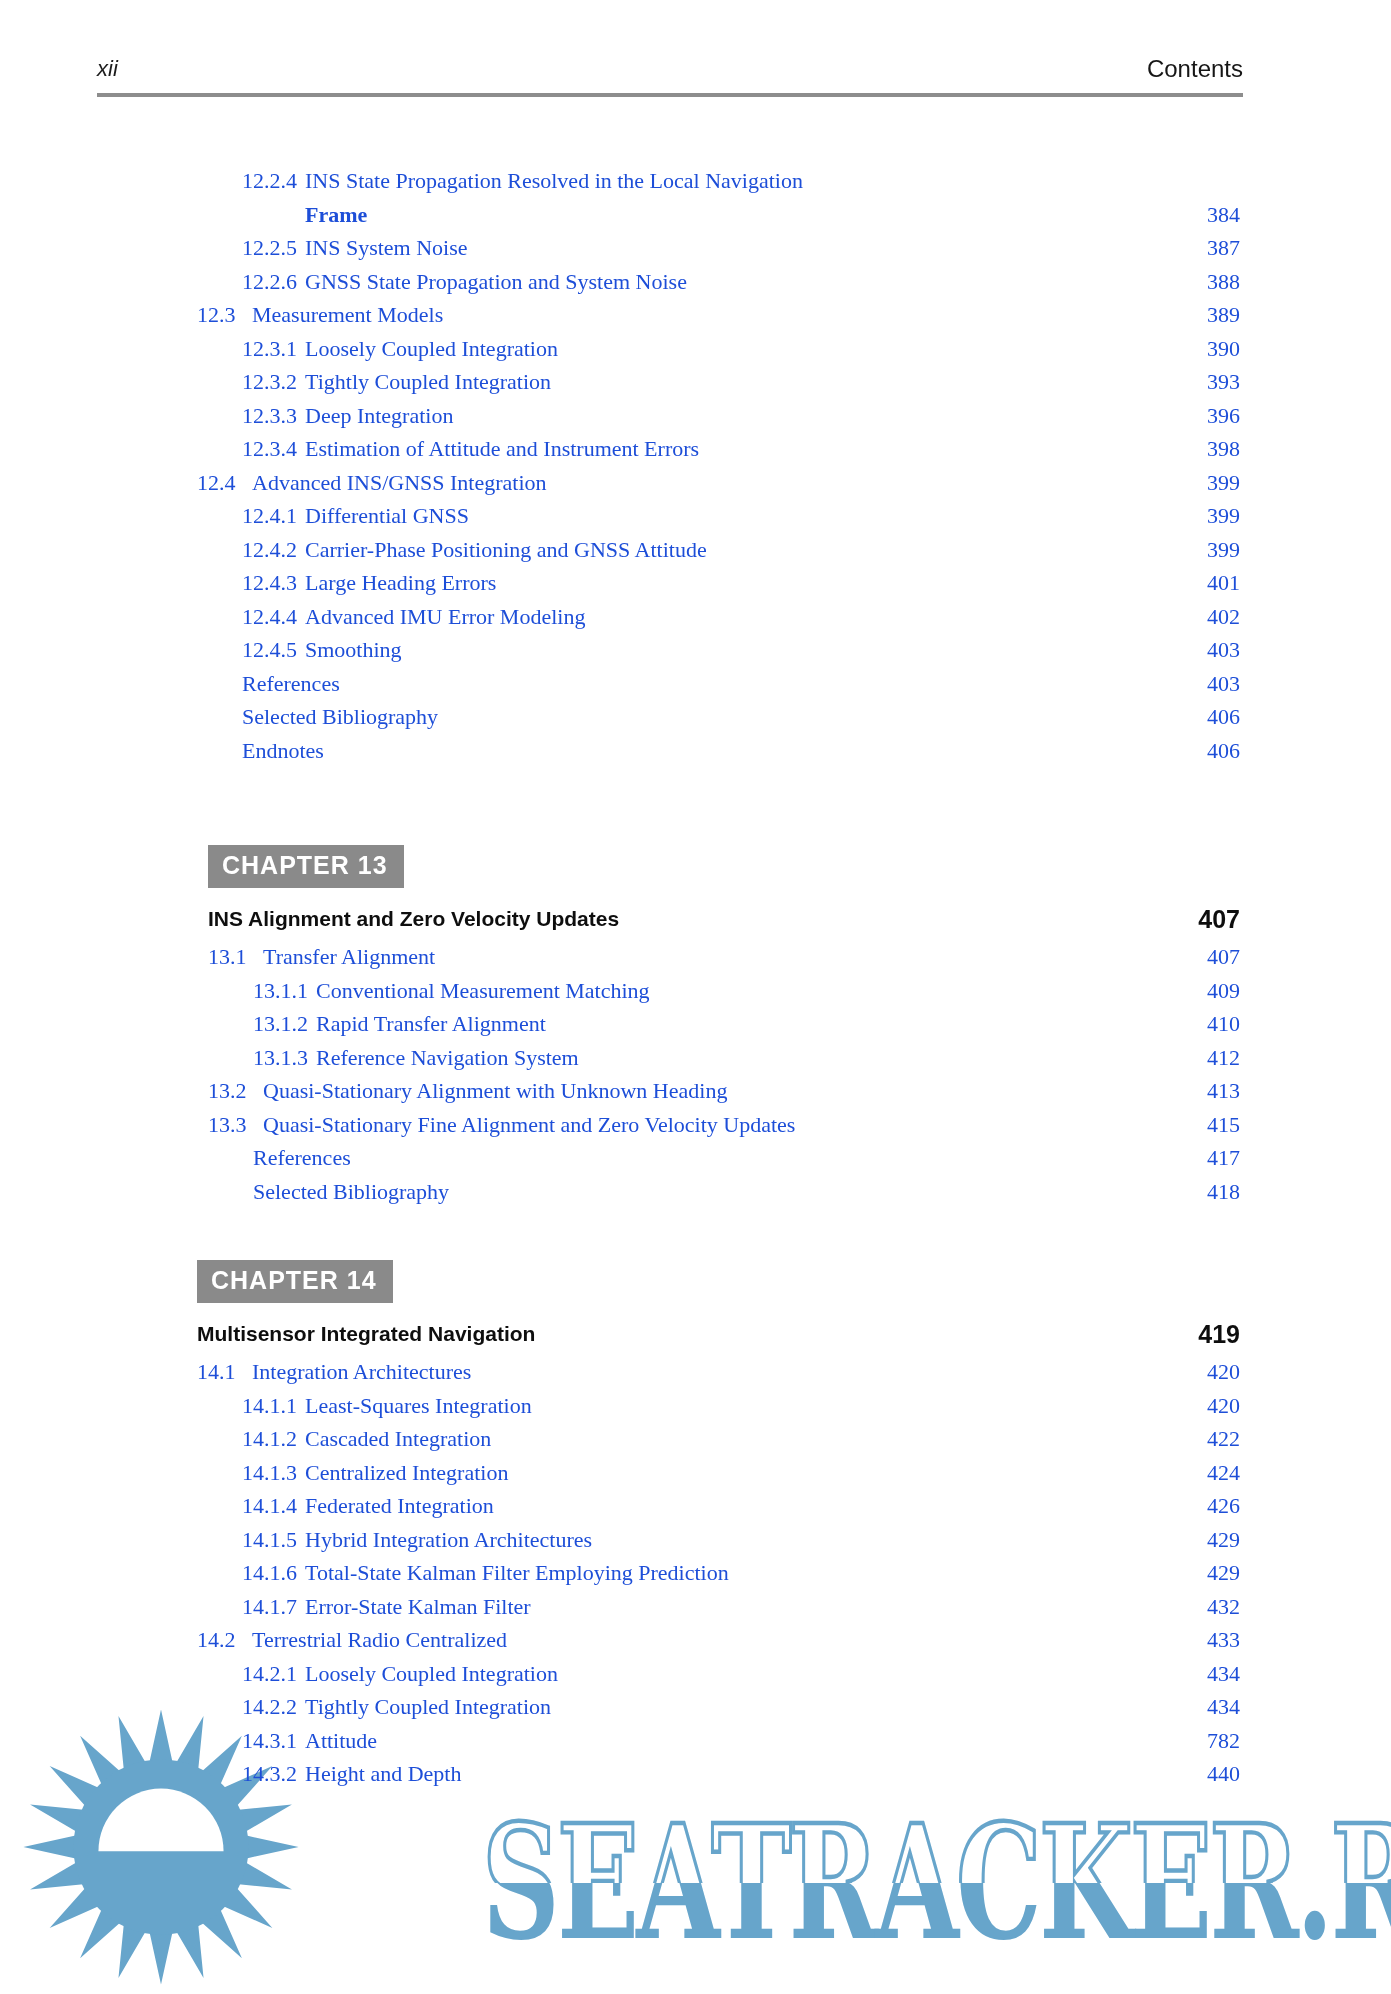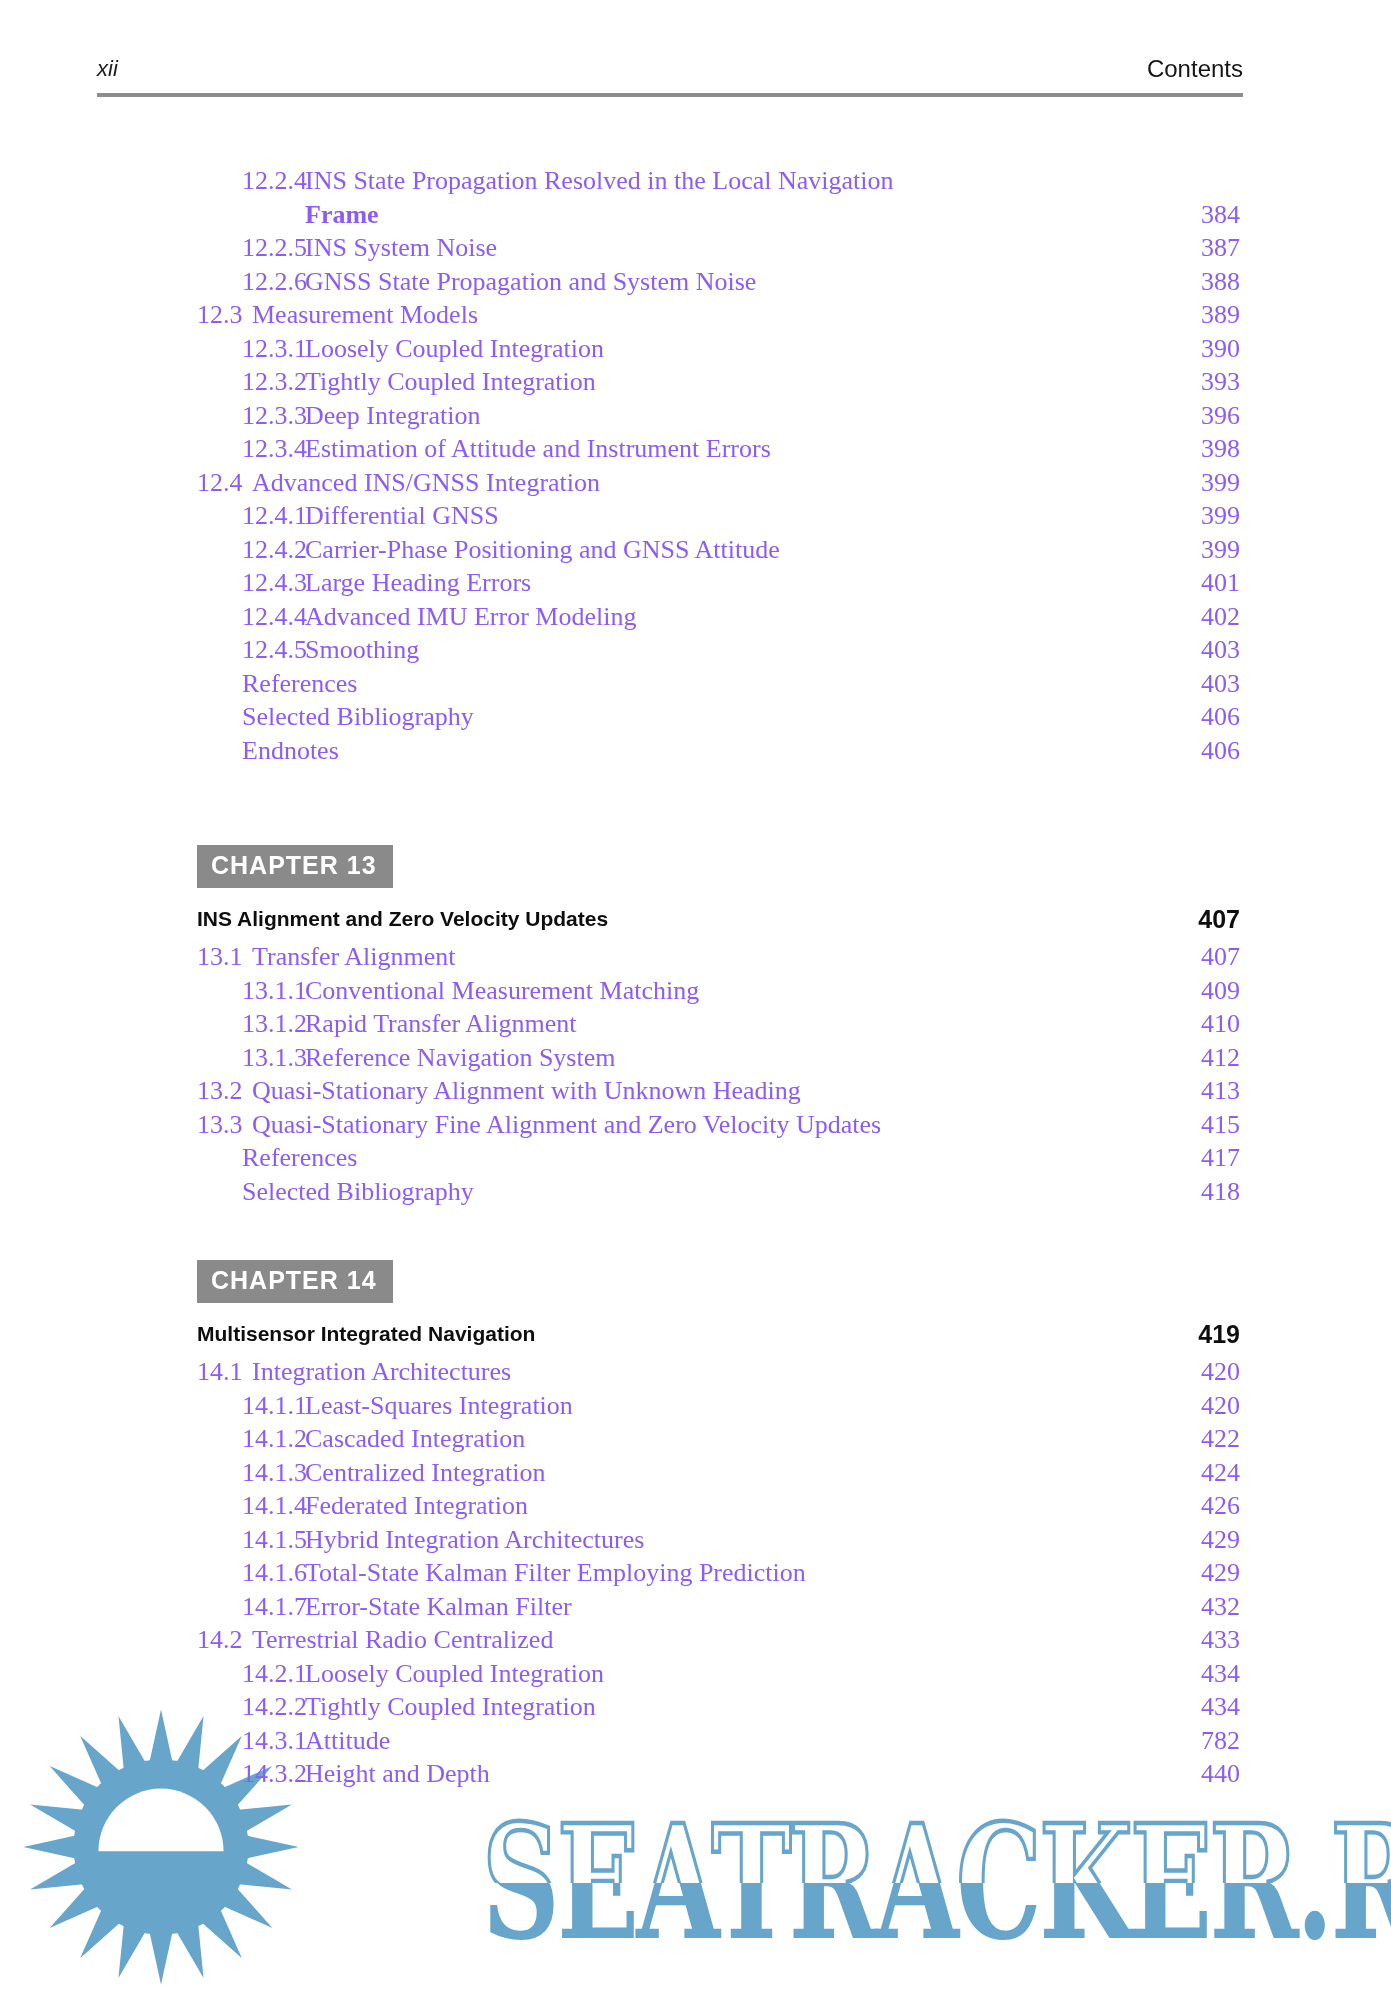"12.2.4" .row { color: #8b5cf6 -> #1d4ed8; font-size: 26px -> 22px }
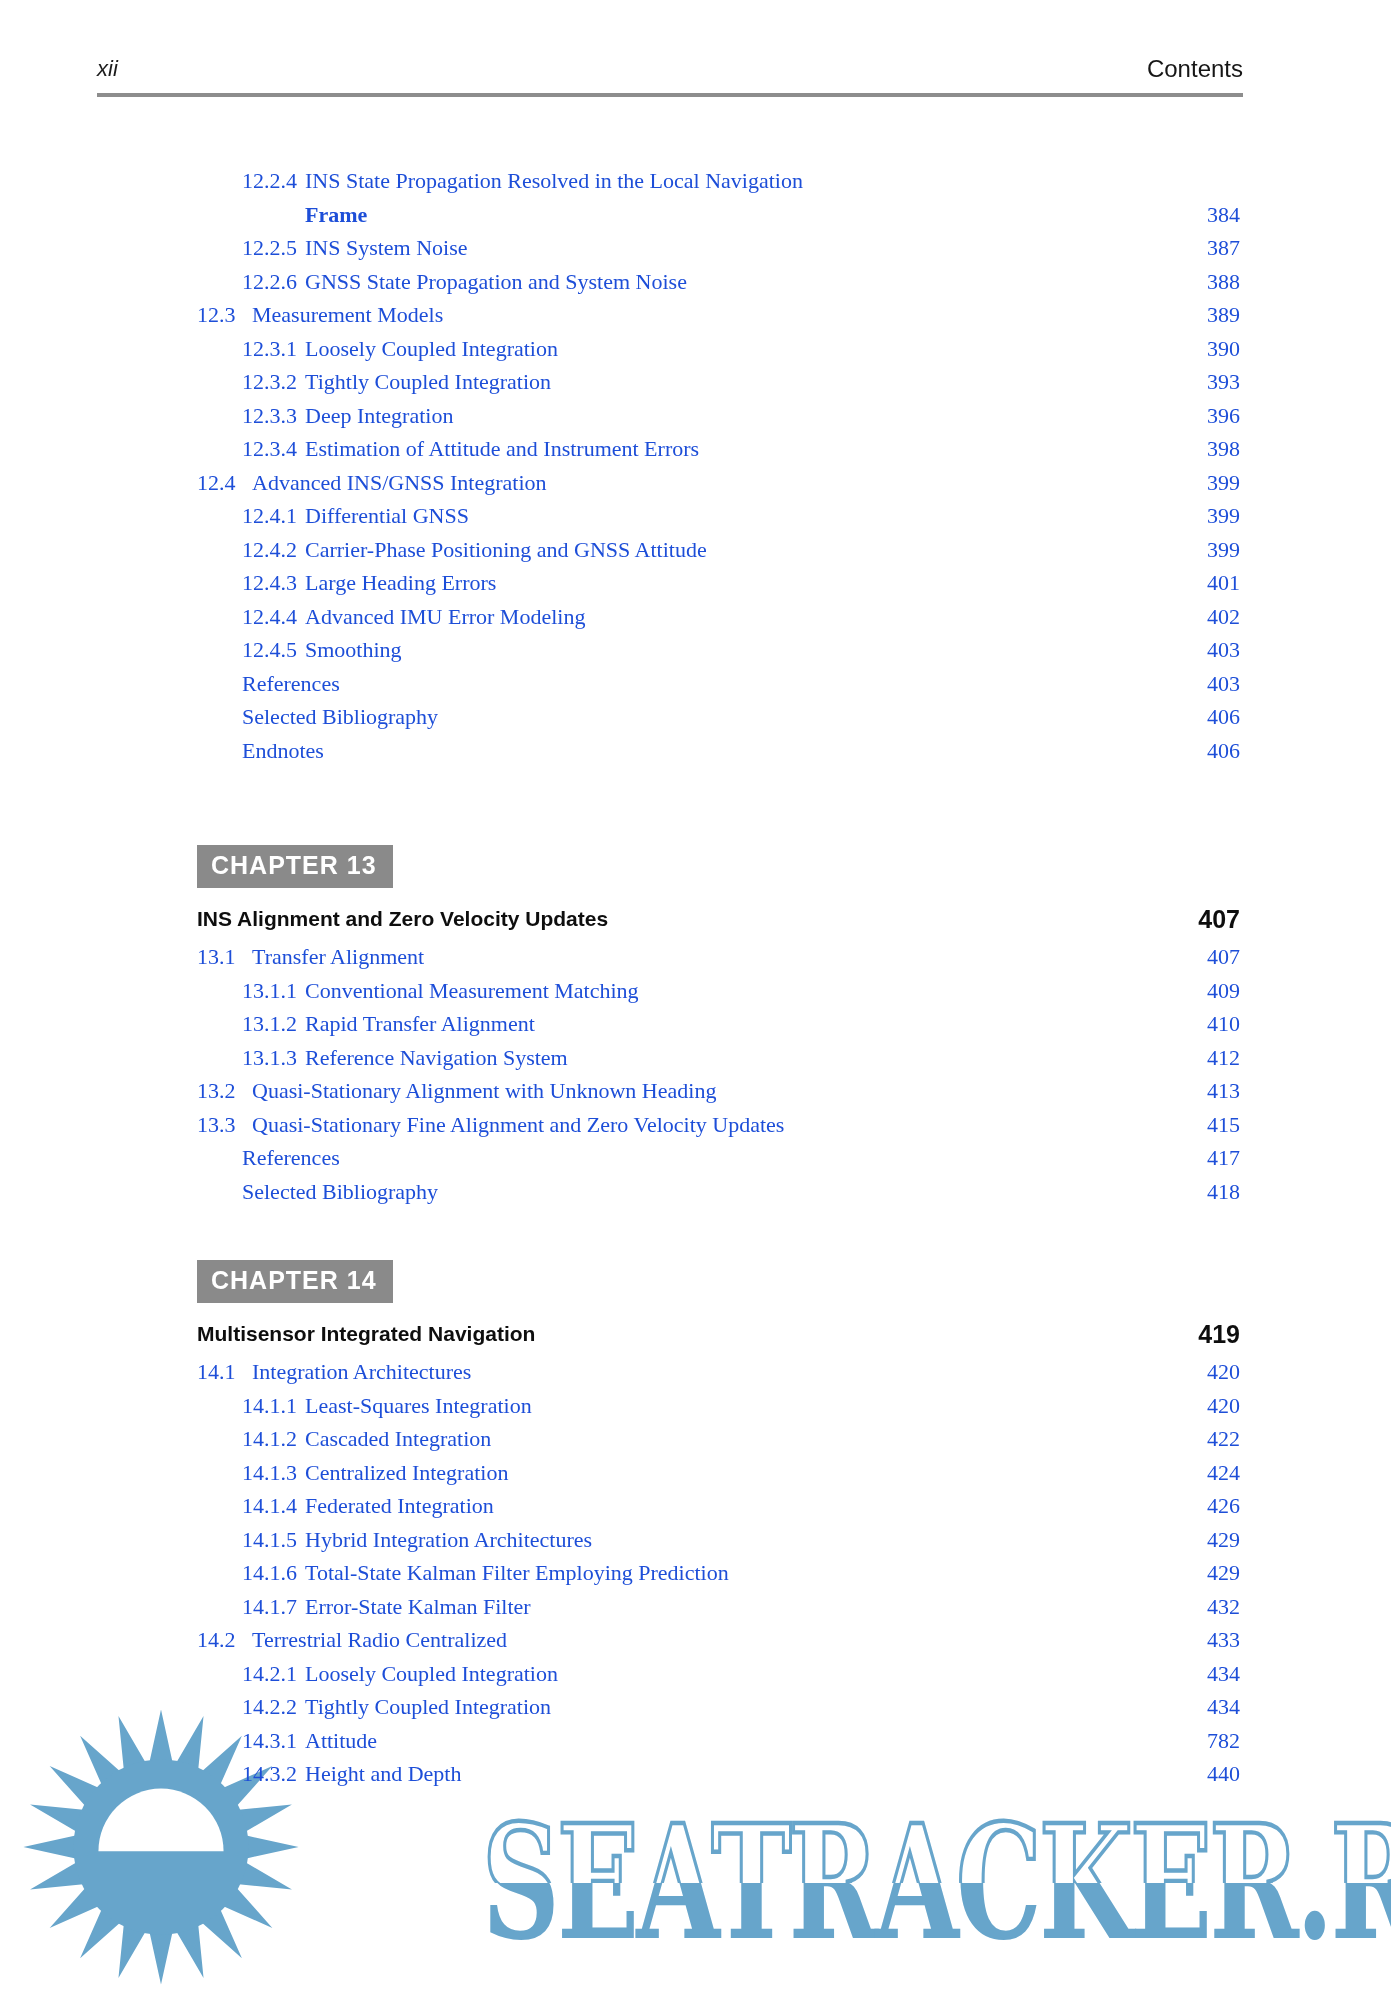"CHAPTER 13" #toc > section:nth-child(2) { padding-left: none -> 11px }
